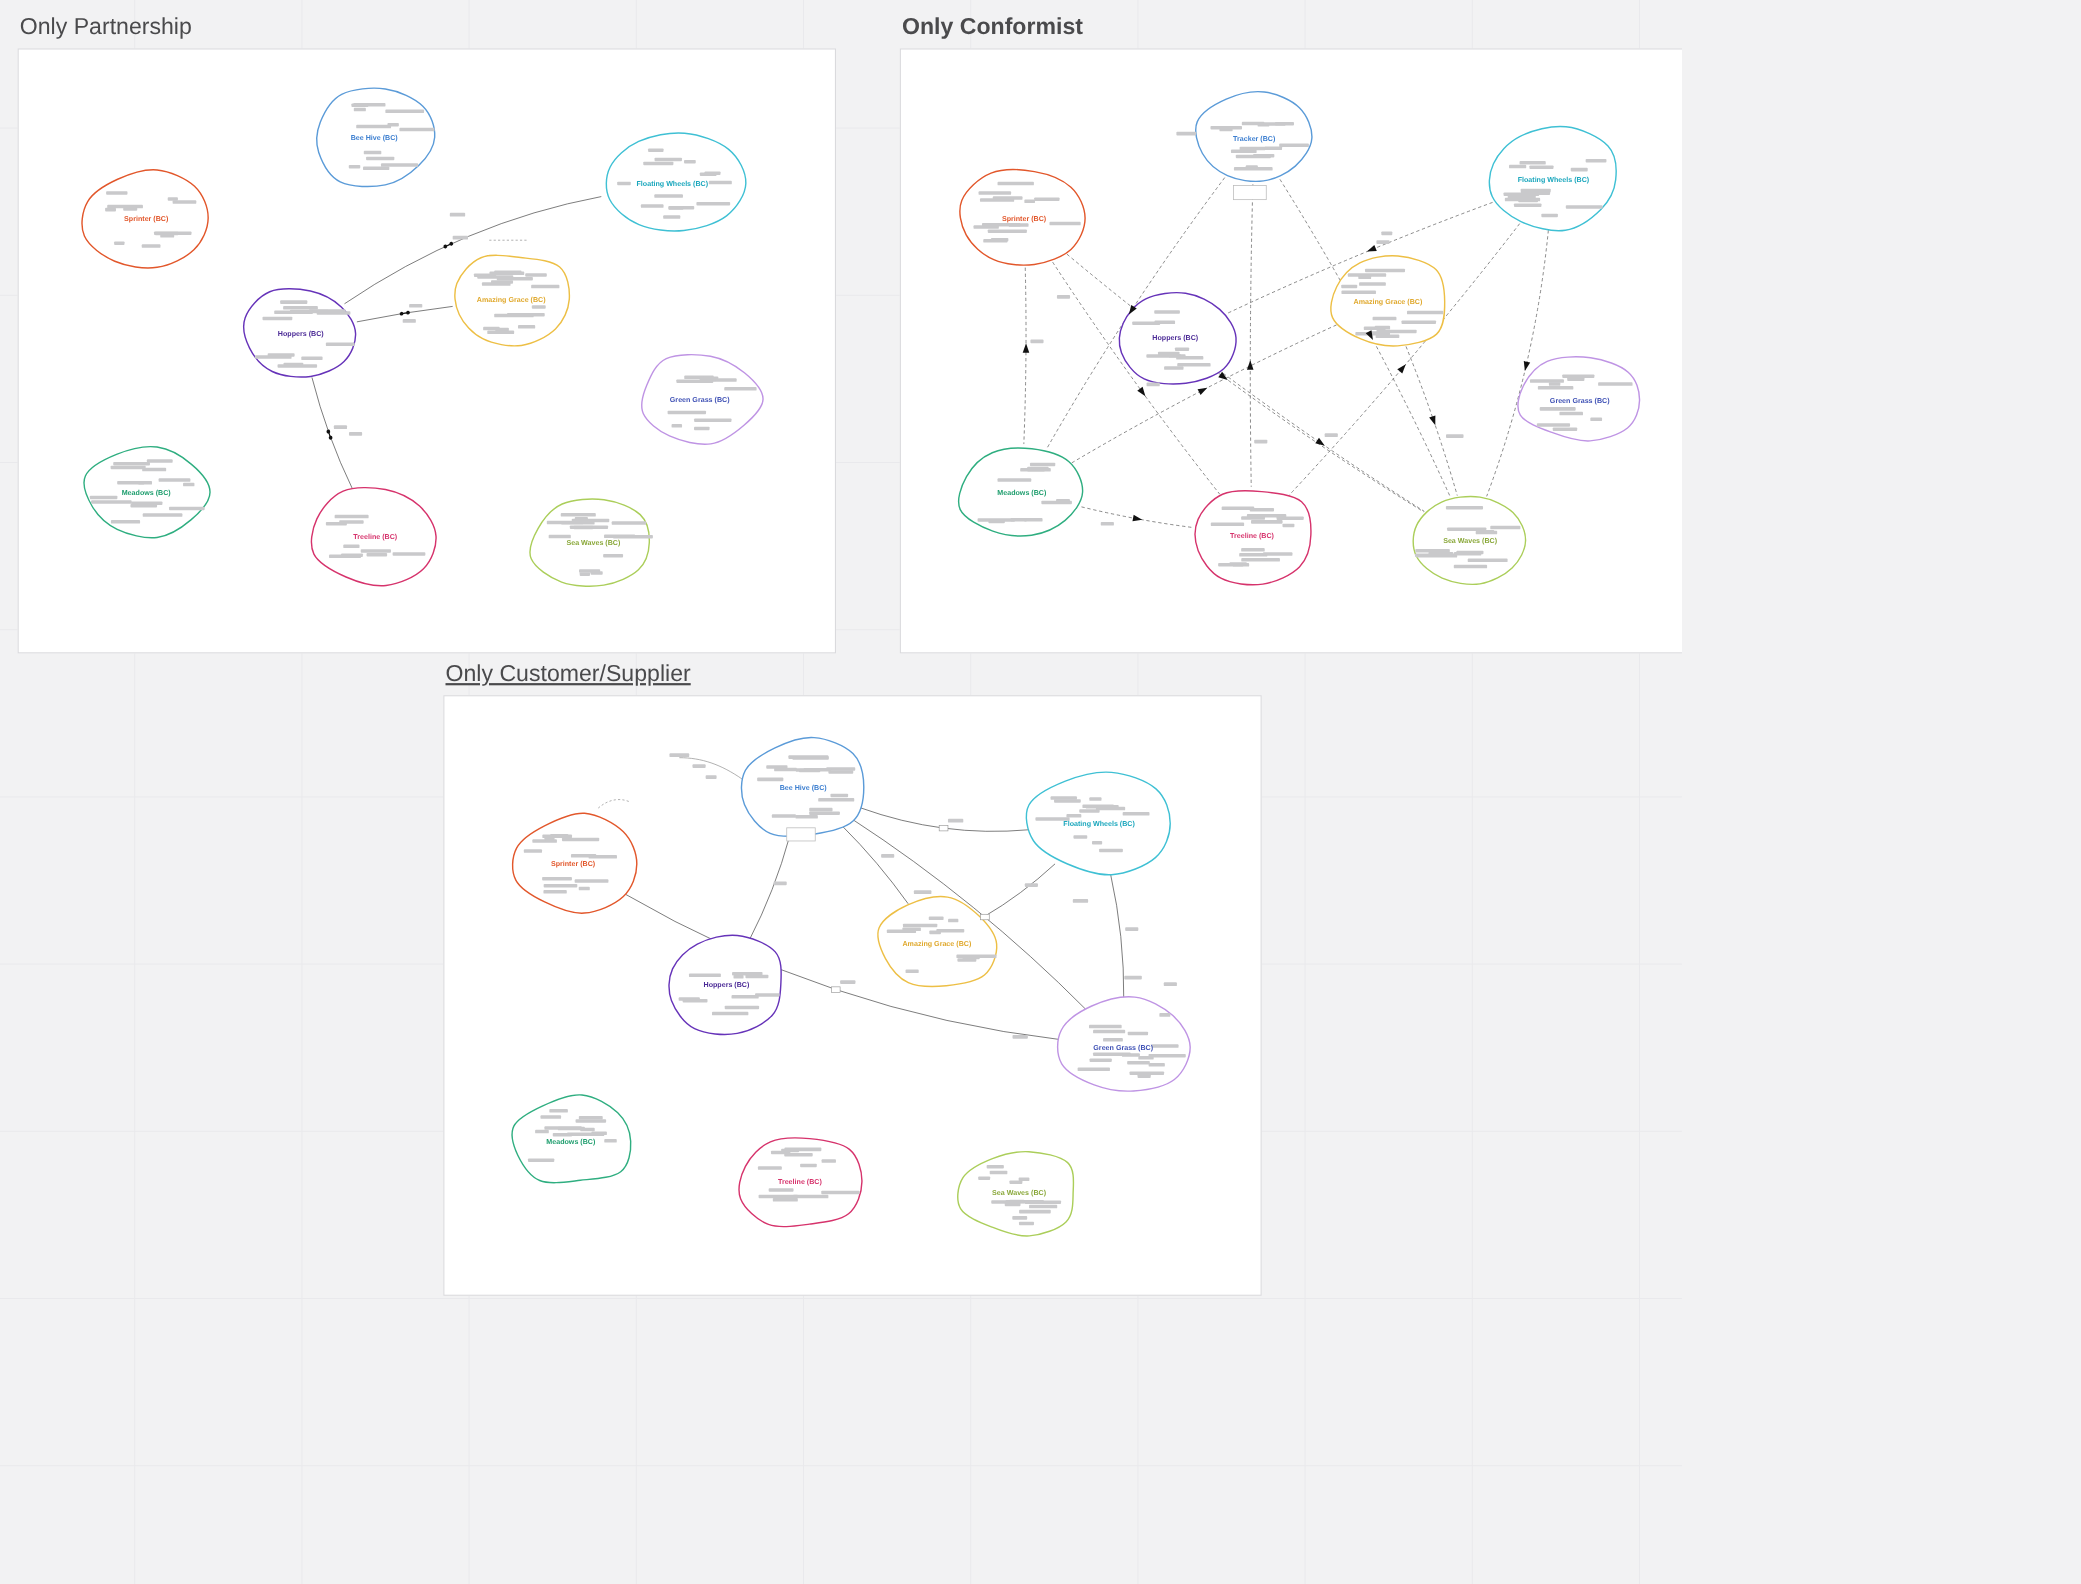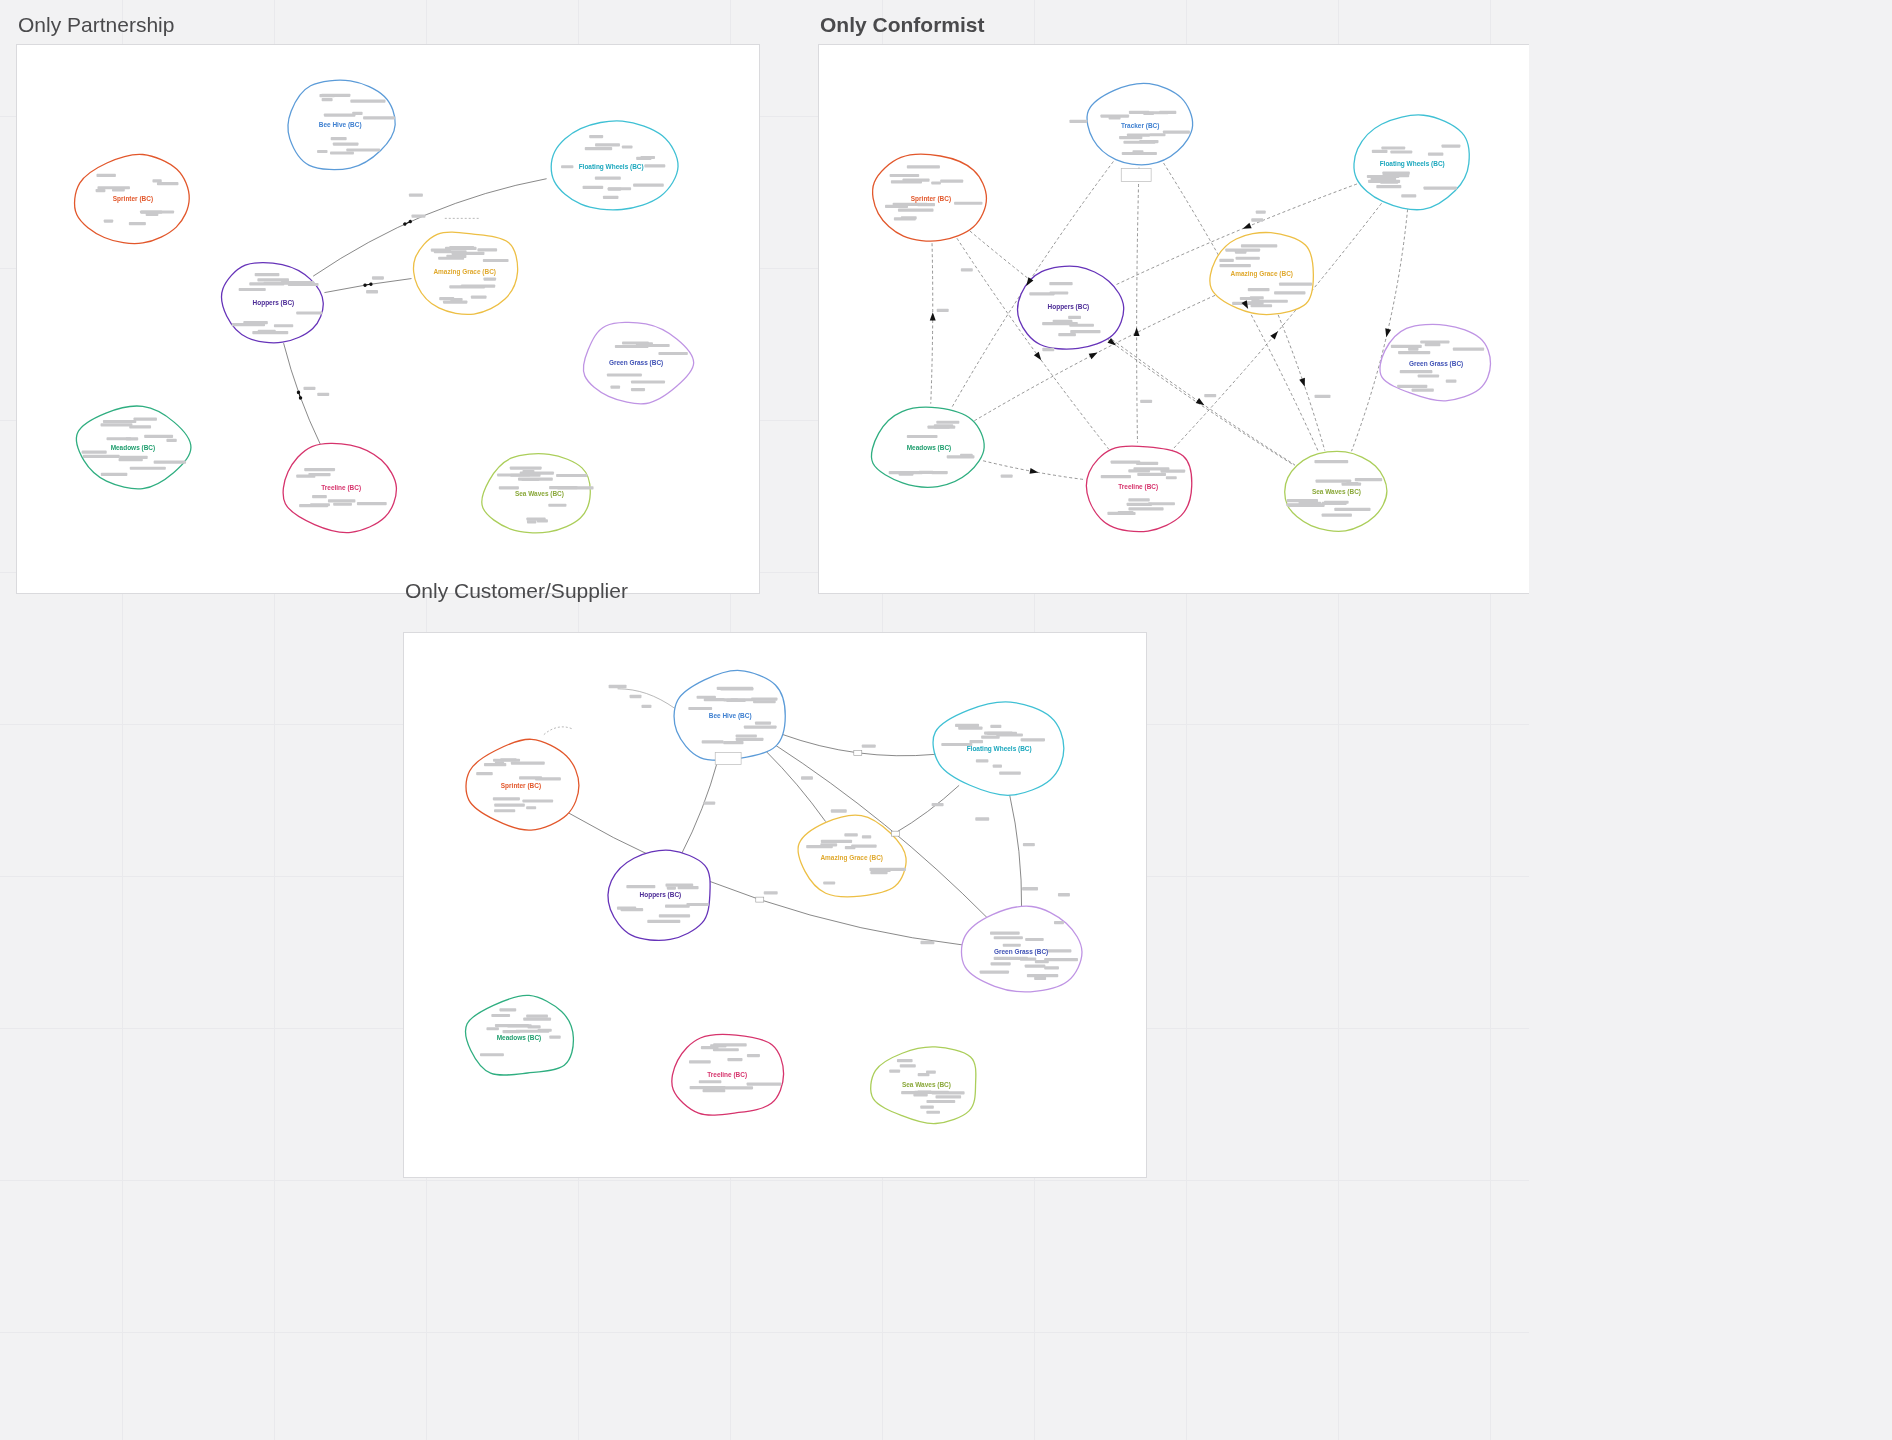"Only Customer/Supplier" div.frame-title { text-decoration: none -> underline; top: 576px -> 598px }
